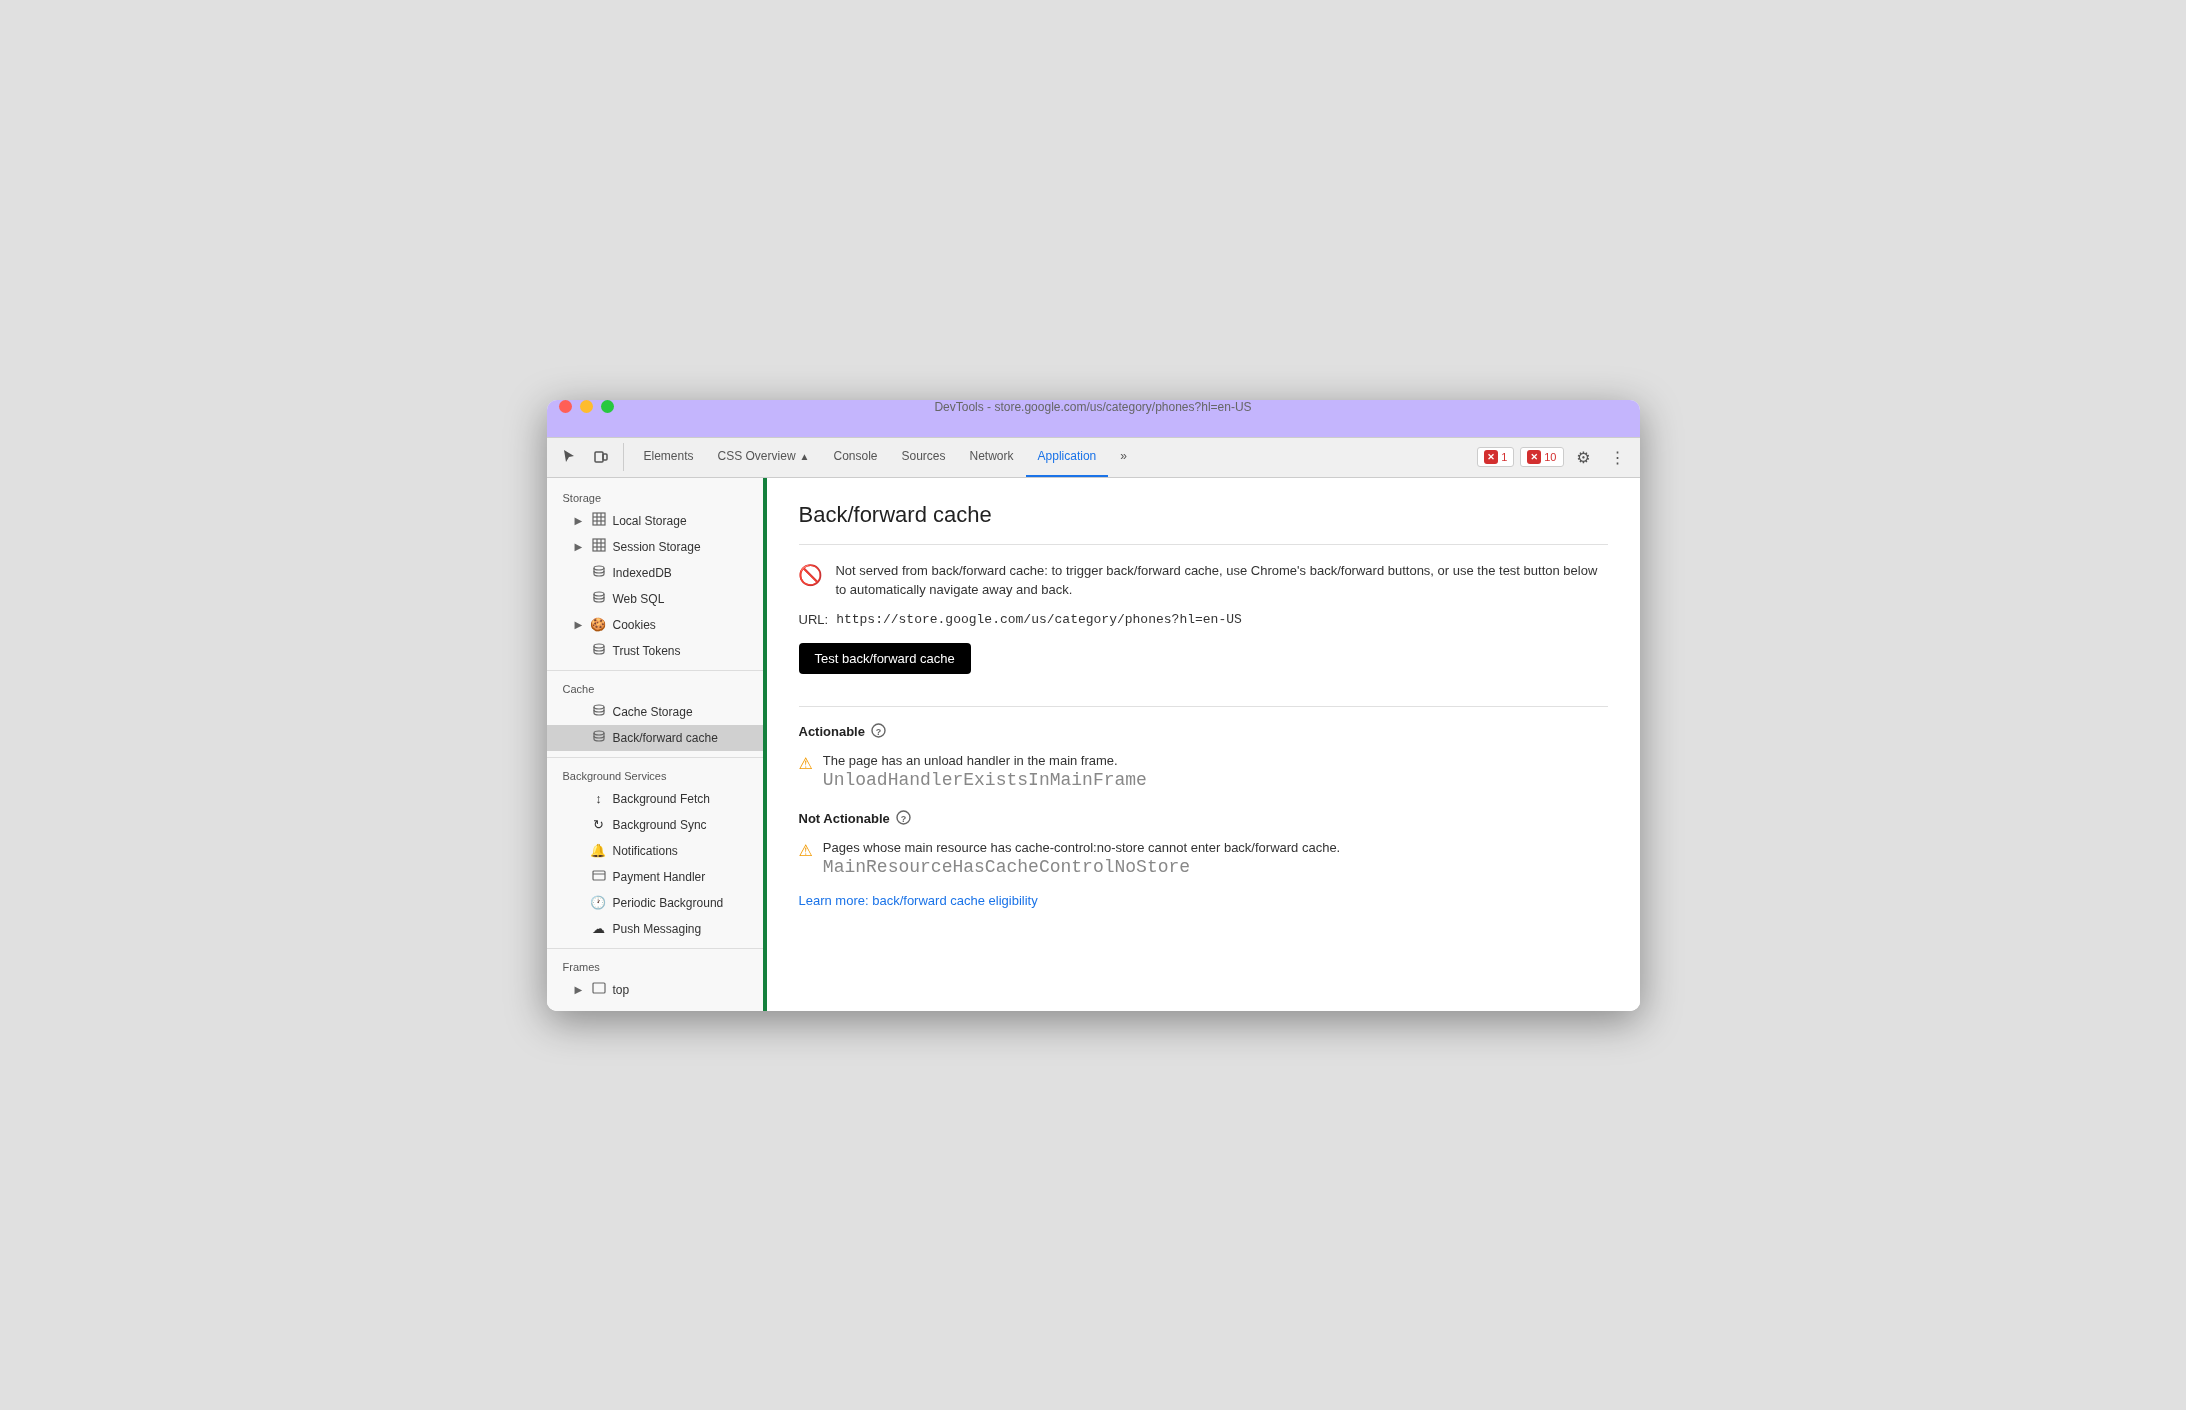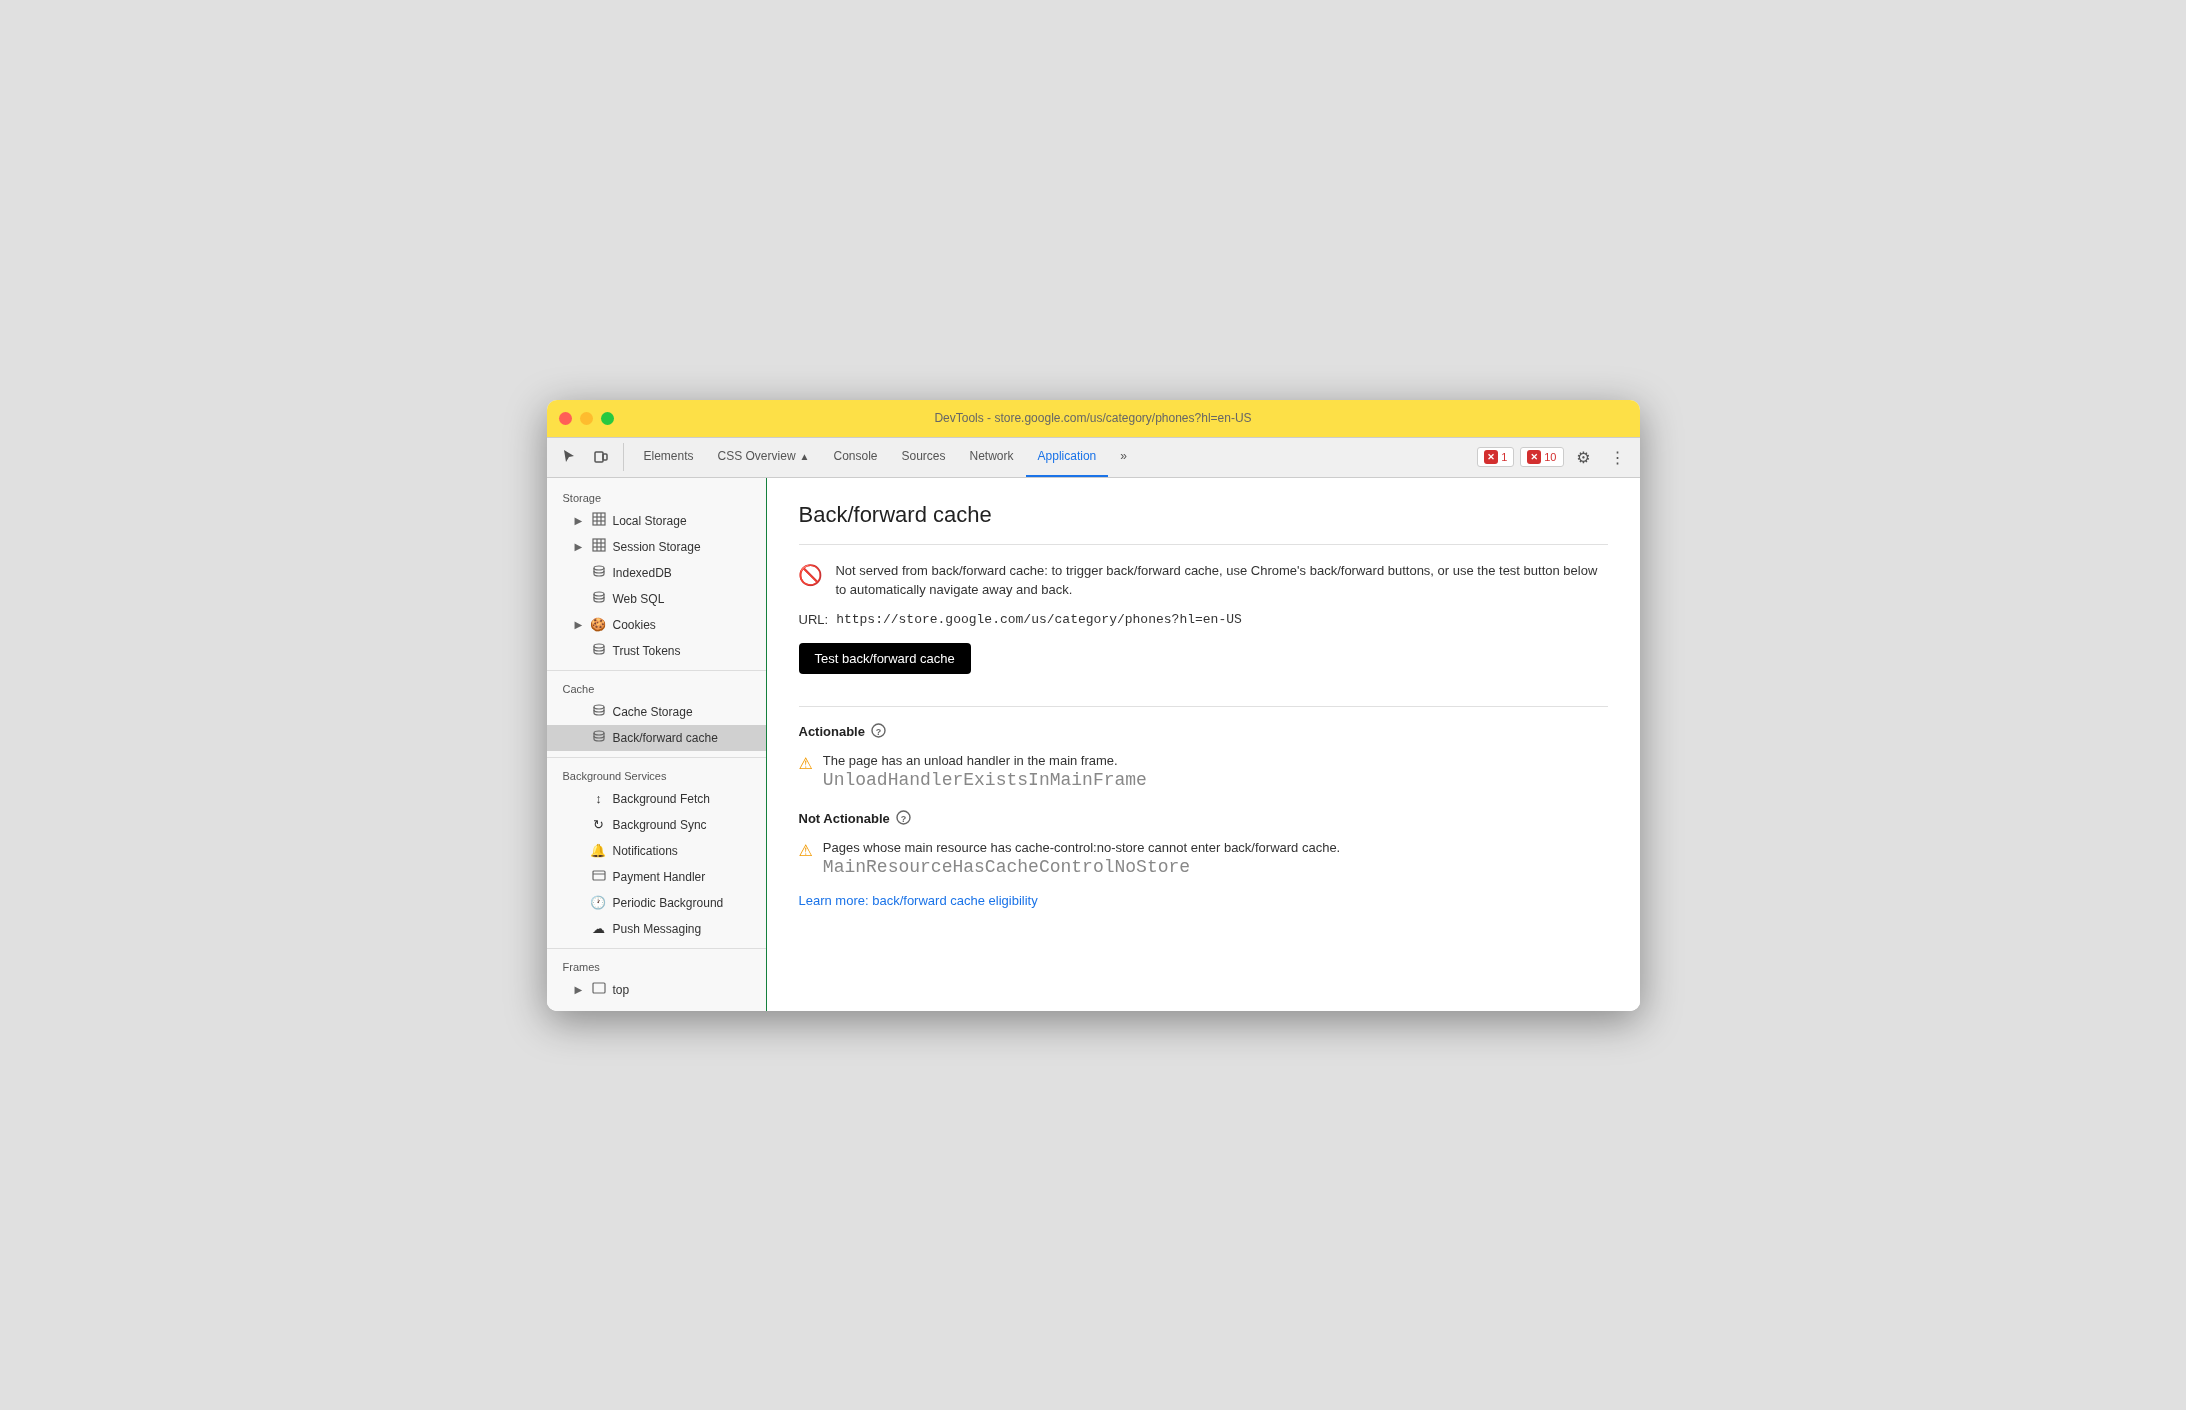"DevTools -" .titlebar { align-items: center -> flex-start; background: #fde047 -> #c4b5fd }
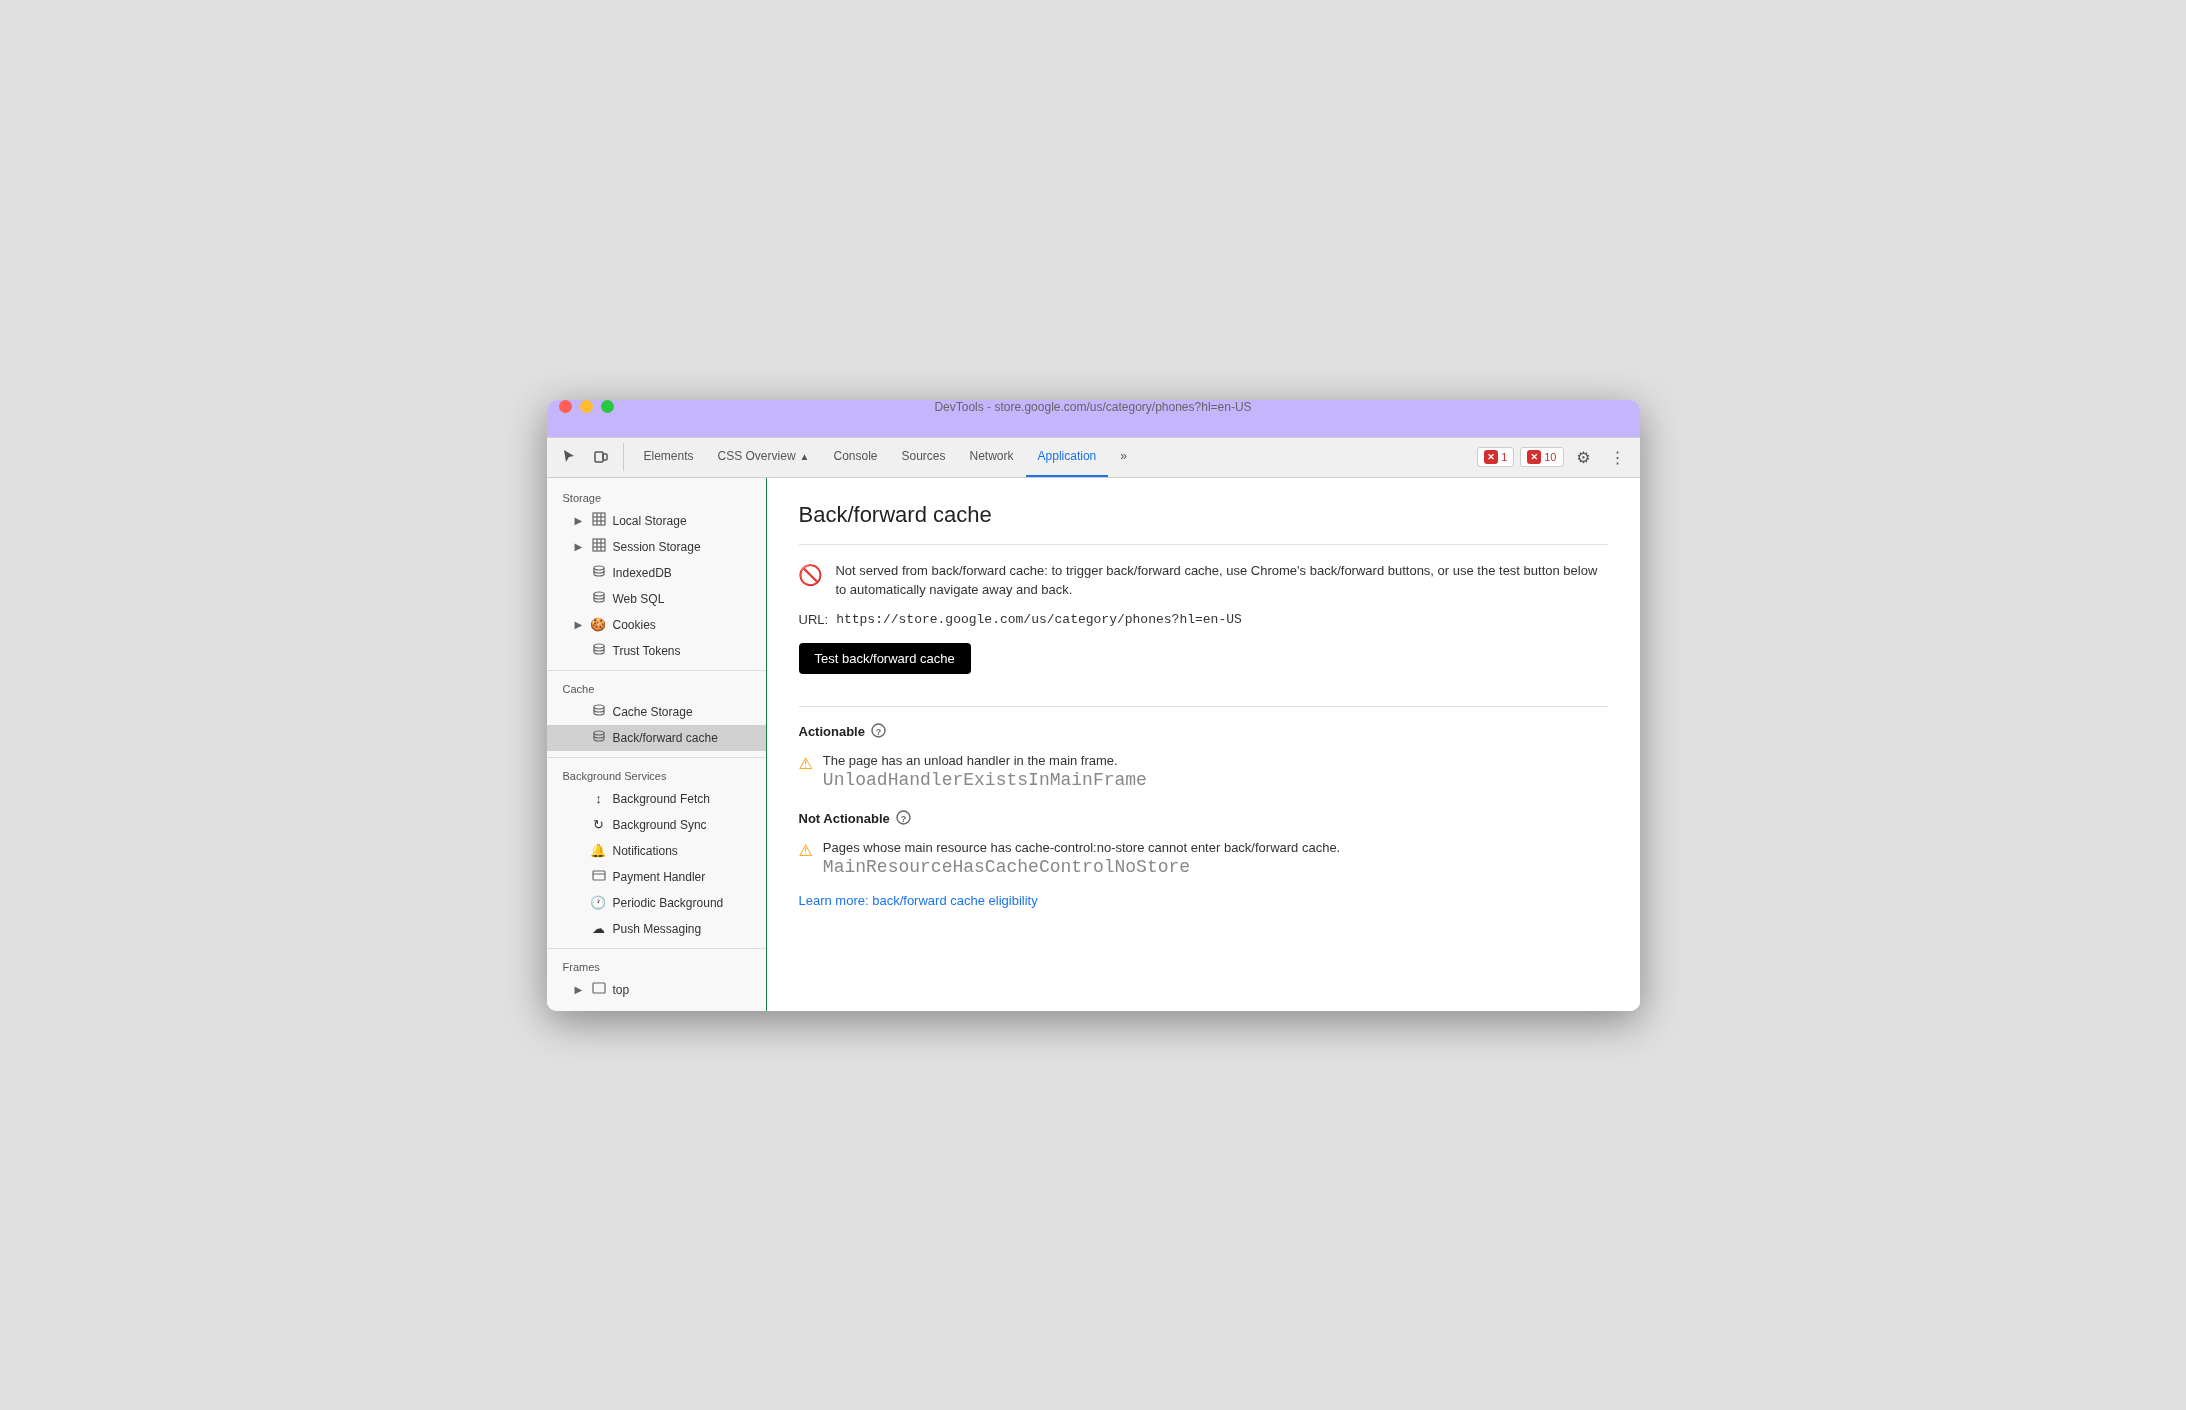"Storage" .sidebar { border-right: 1px solid #15803d -> 4px solid #15803d }
